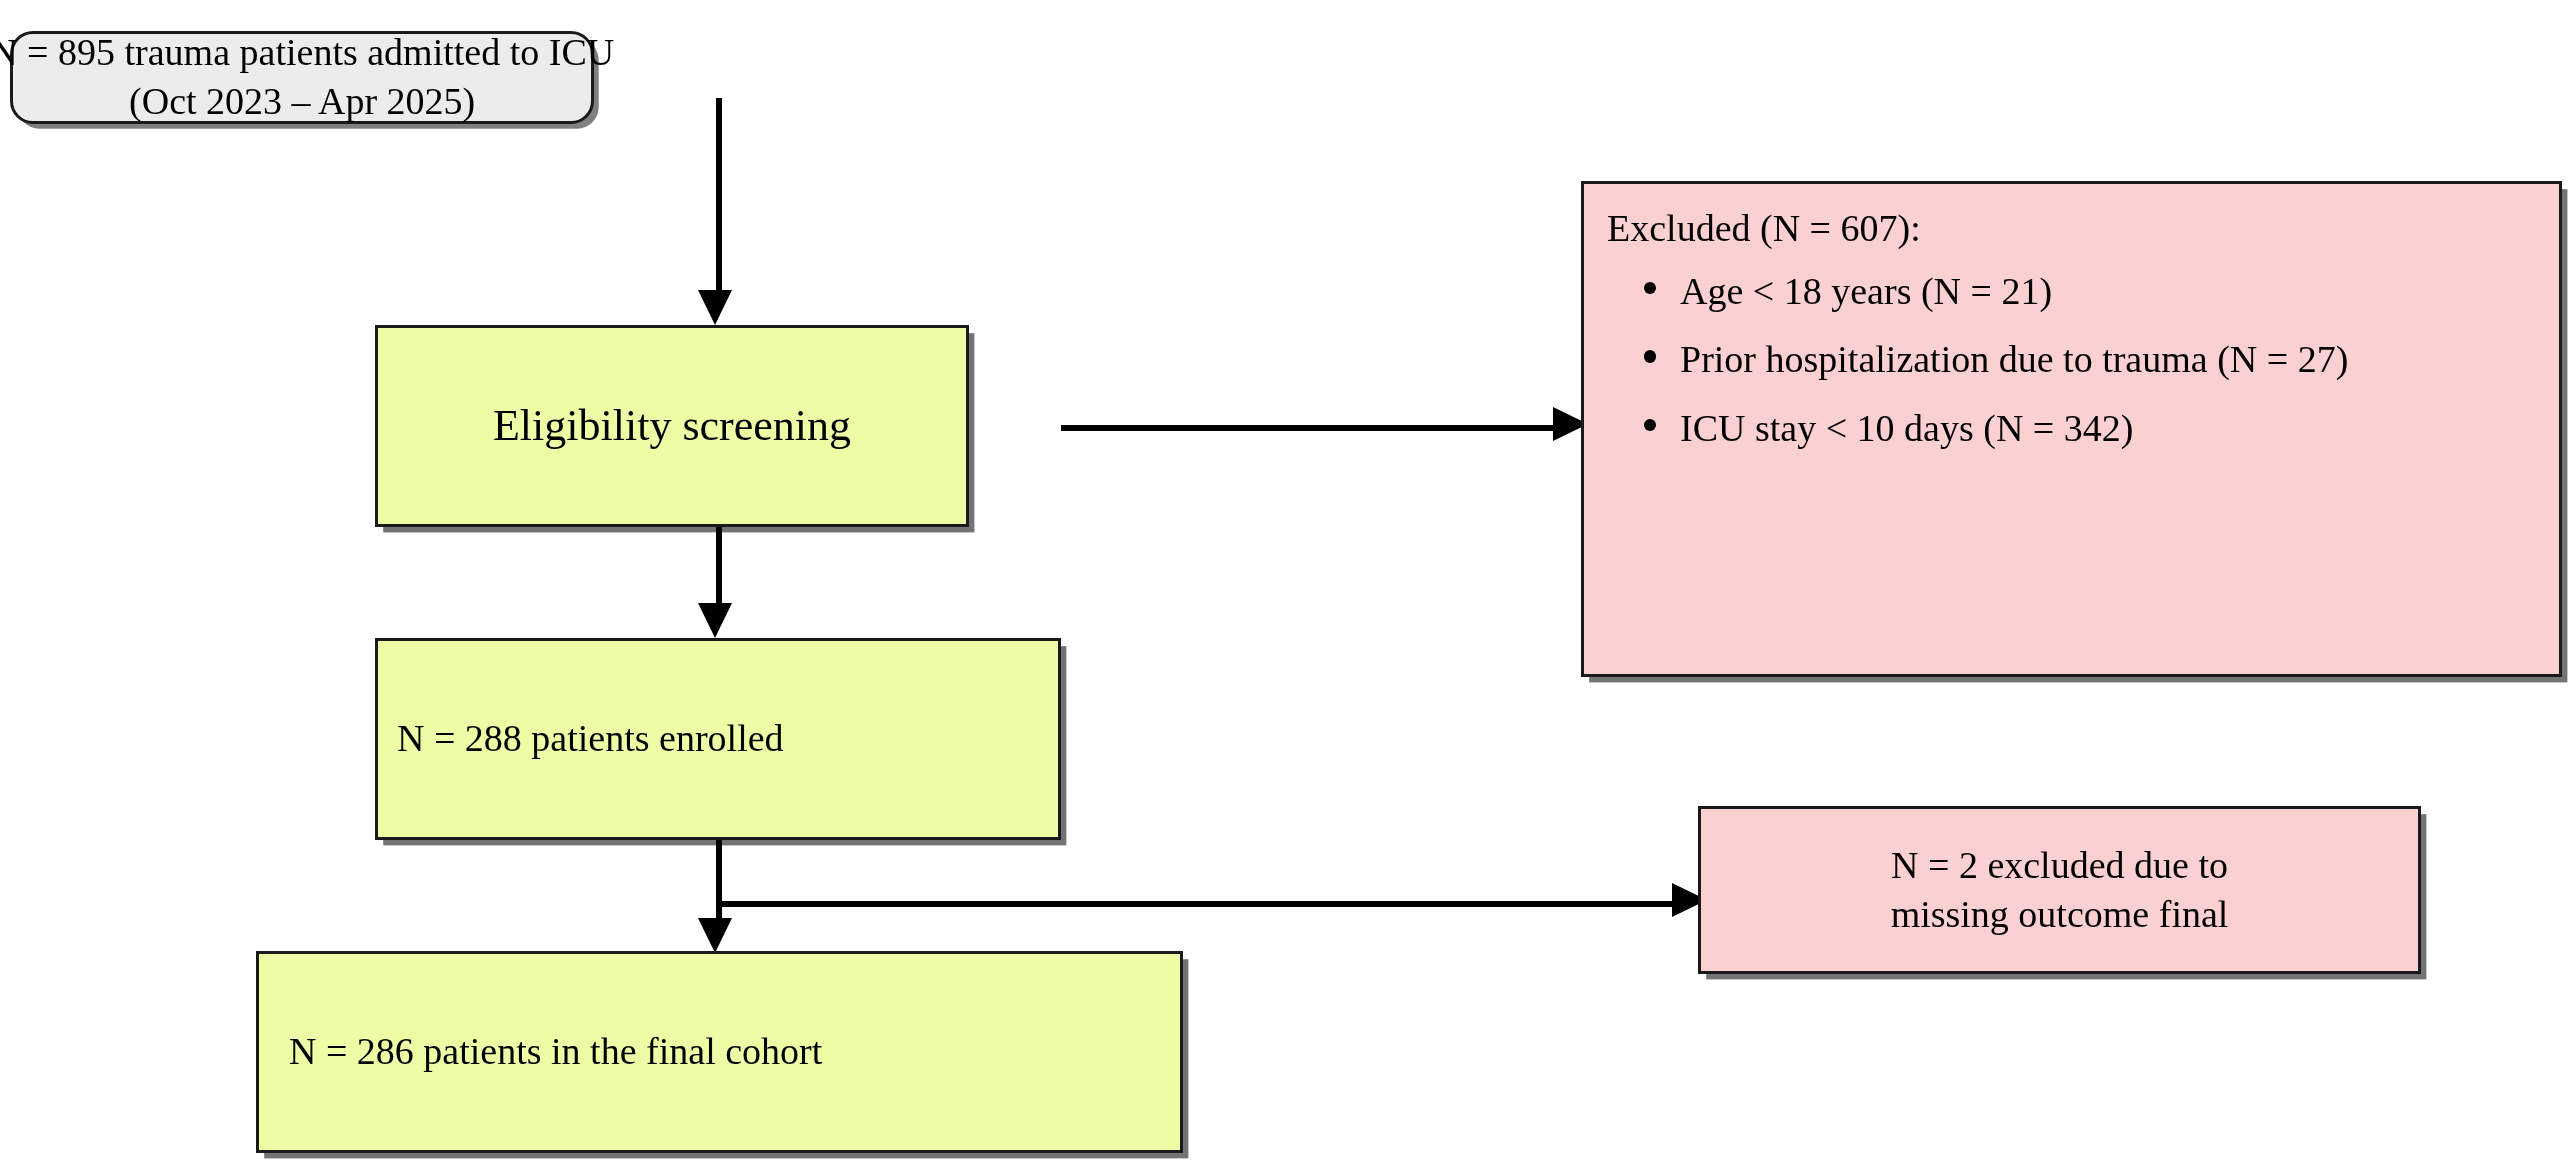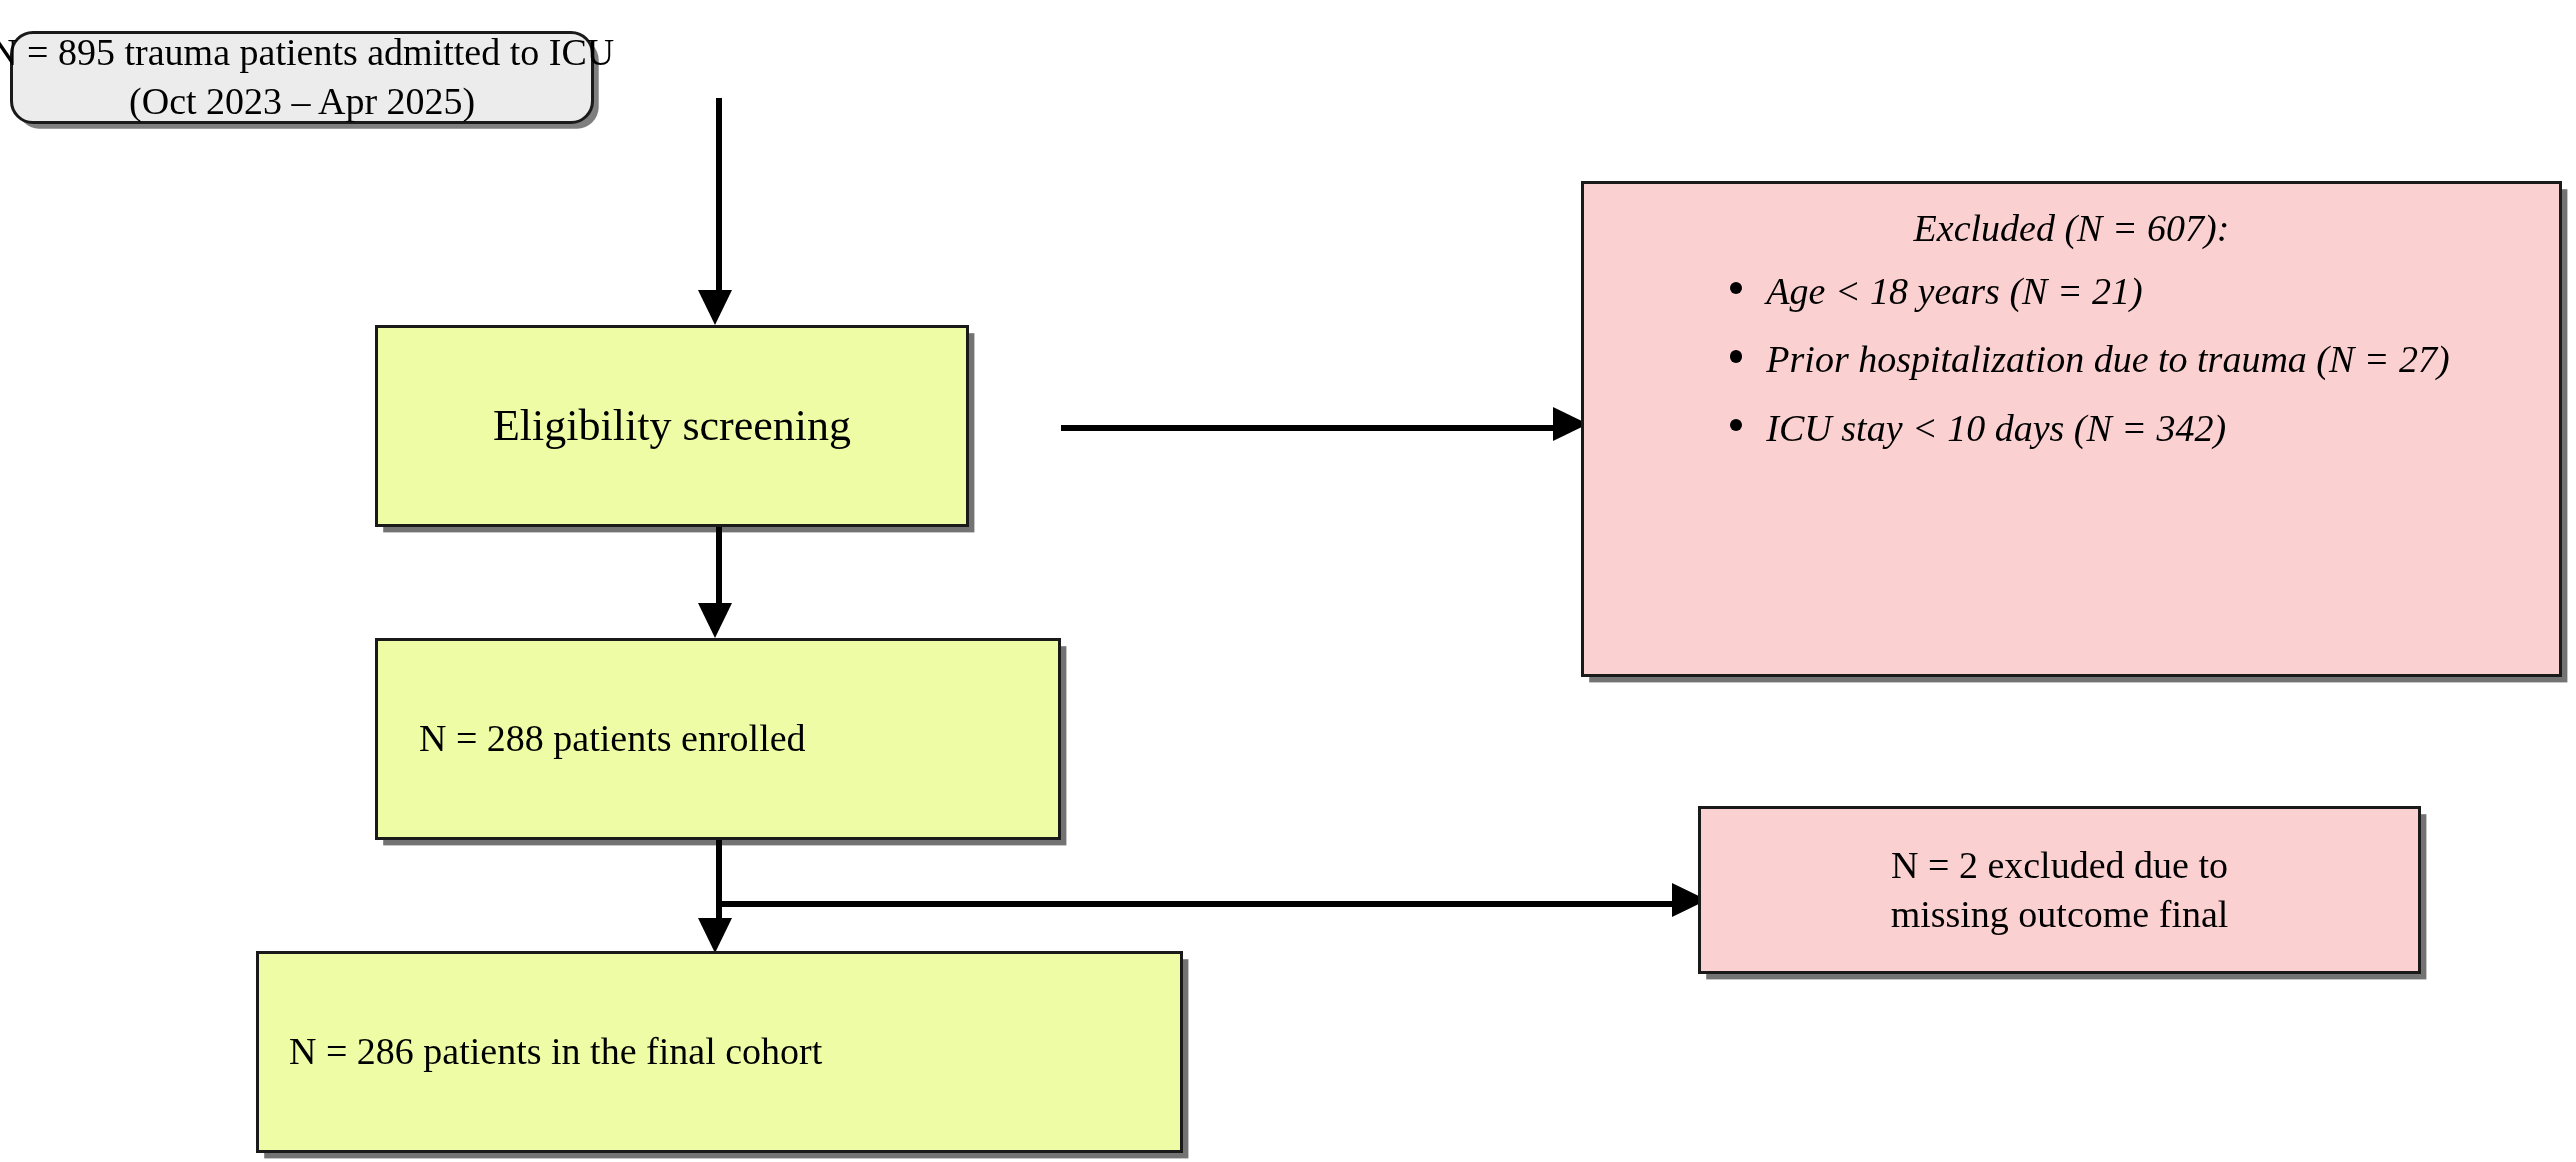"Excluded (N = 607):" #node-excluded { align-items: center -> flex-start; font-style: italic -> none }
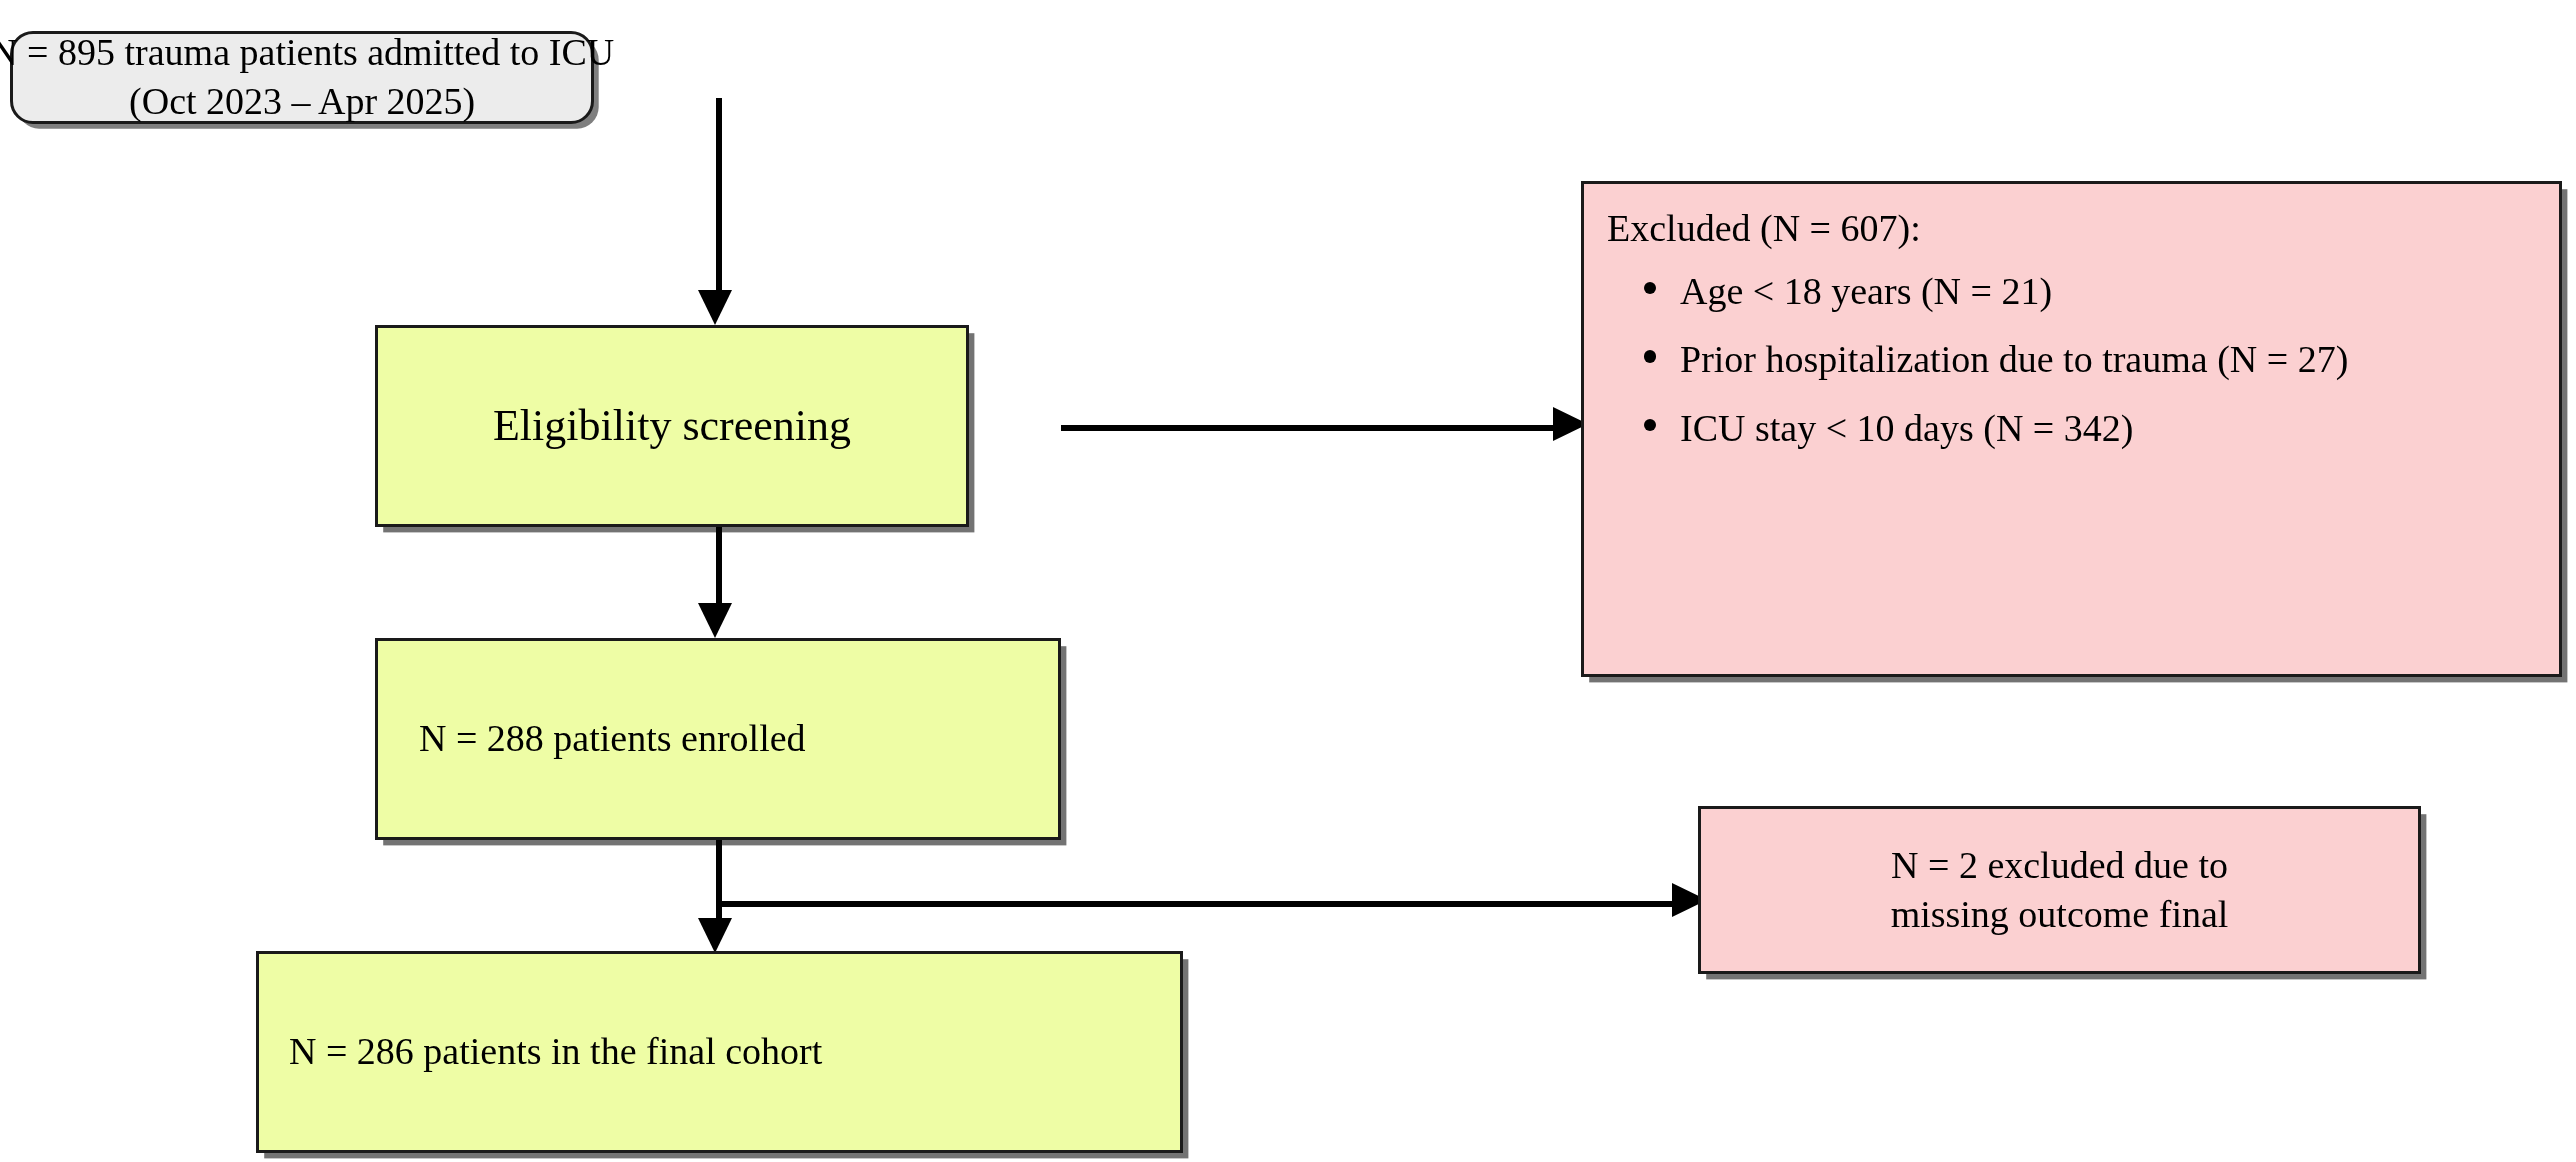"N = 288 patients enrolled" #node-enrolled { padding-left: 41px -> 19px }
